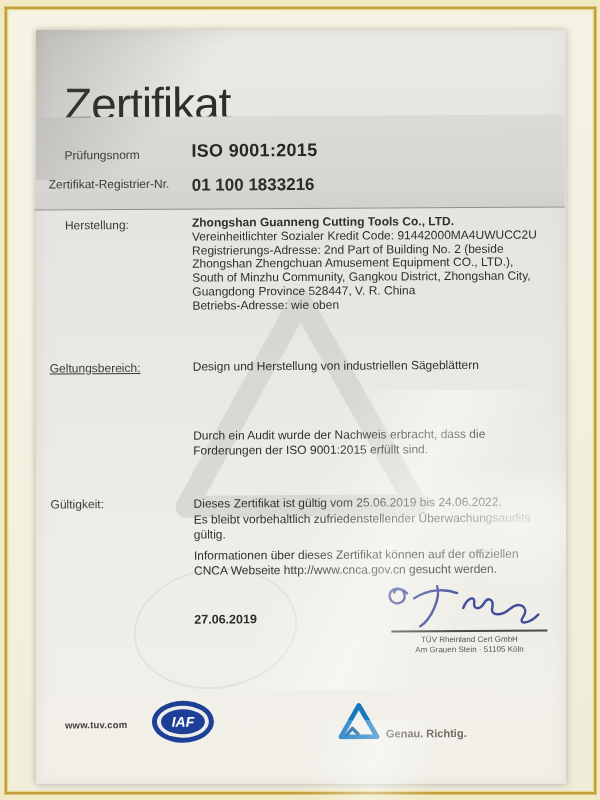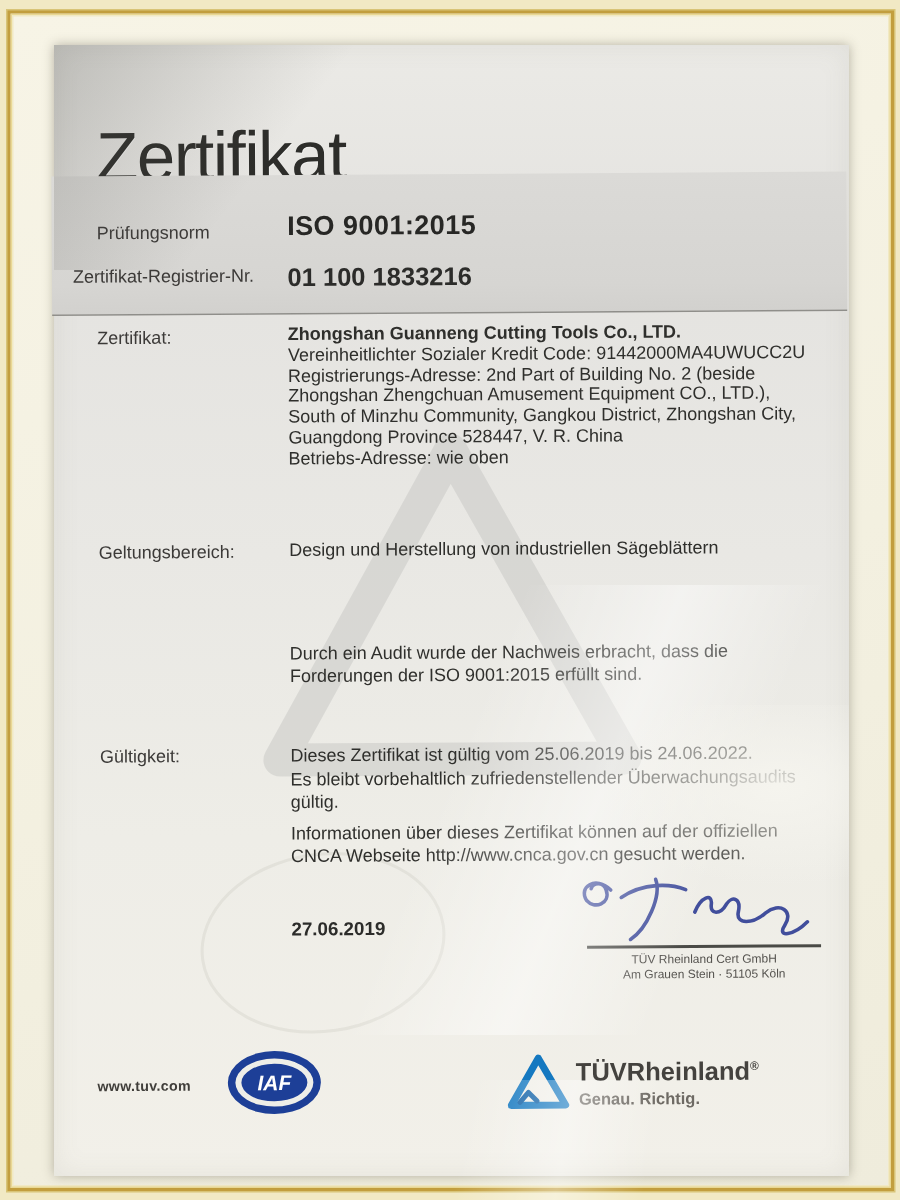"Zertifikat:" div.abs { text: Zertifikat -> Herstellung }
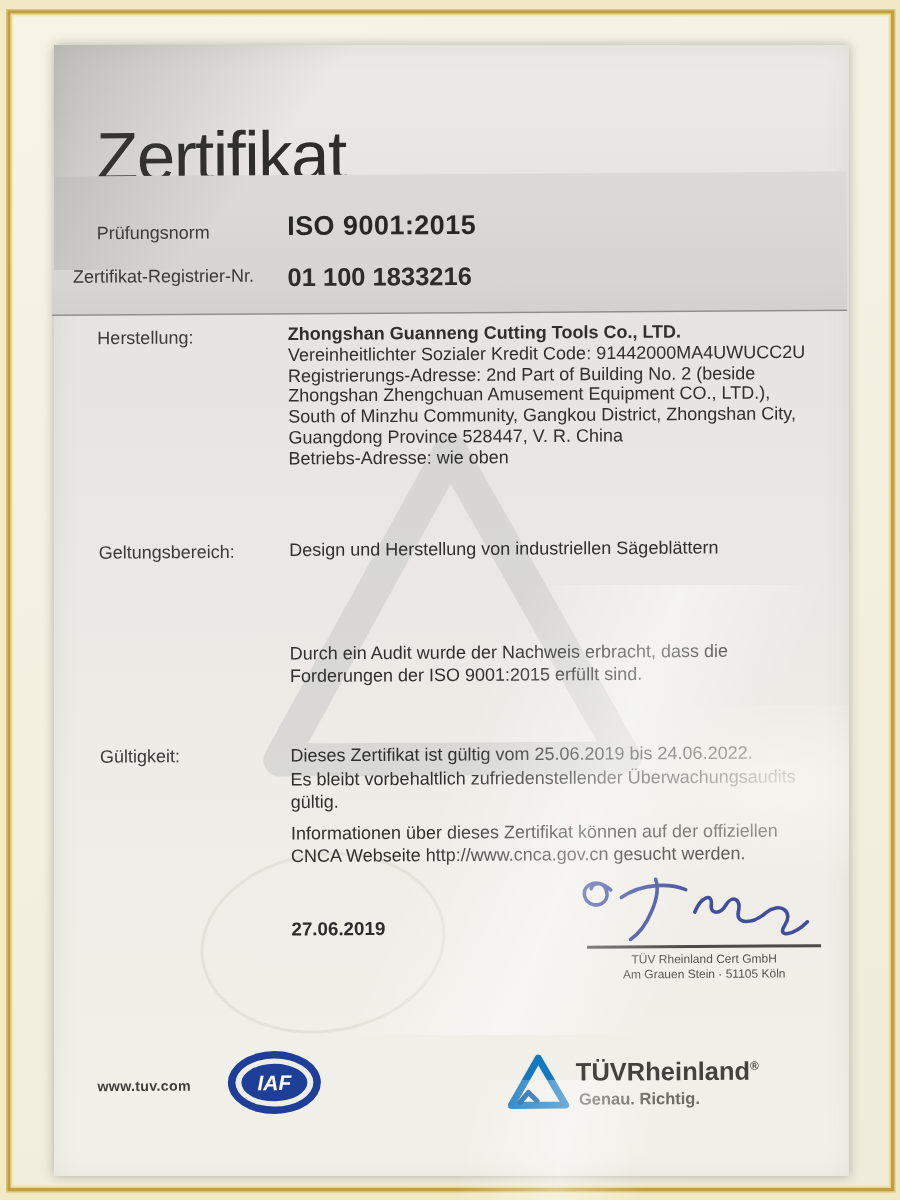"Geltungsbereich:" div.abs { left: 30px -> 14px; text-decoration: none -> underline }
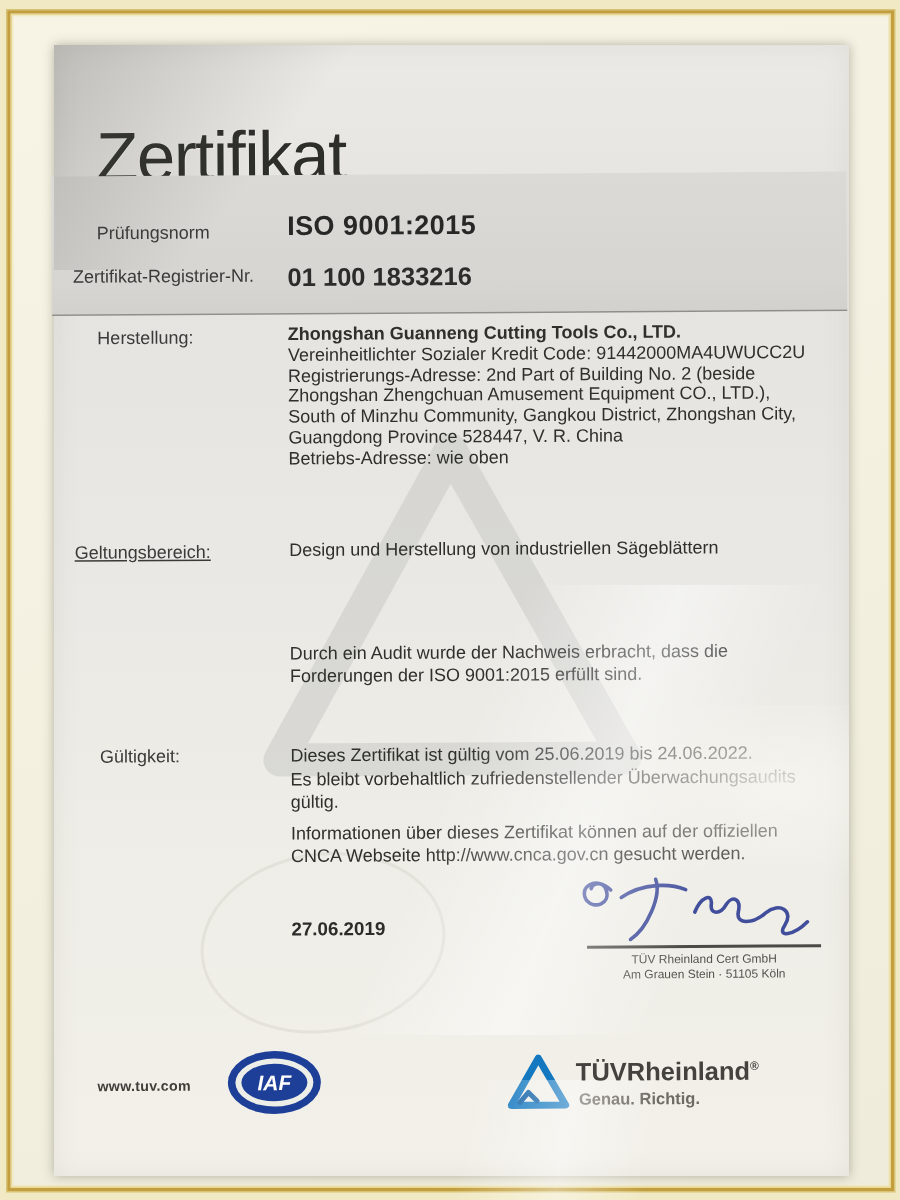"Gültigkeit:" div.abs { left: 30px -> 14px }
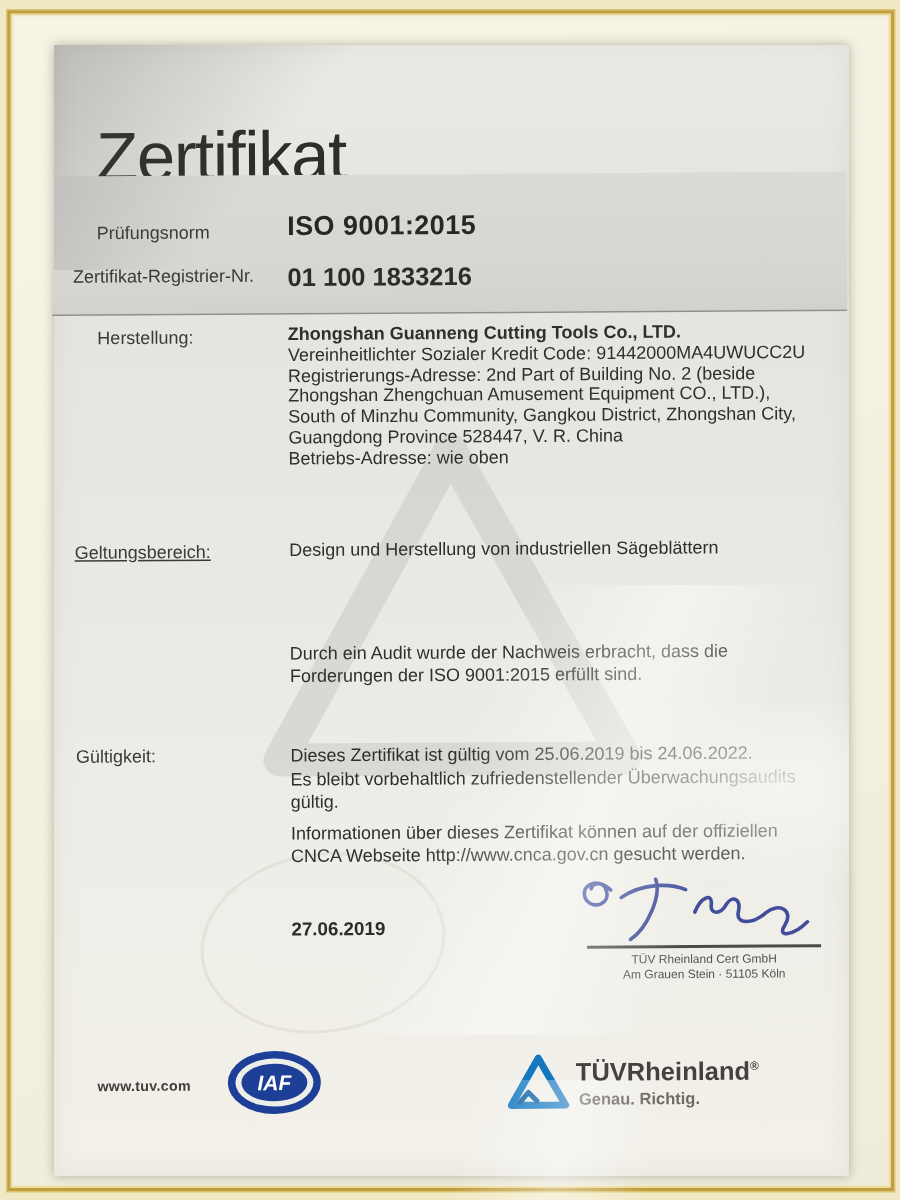"TÜVRheinland®" div.abs { html: <div><span>TÜVRheinland</span><sup>®</sup></div> -> none }
